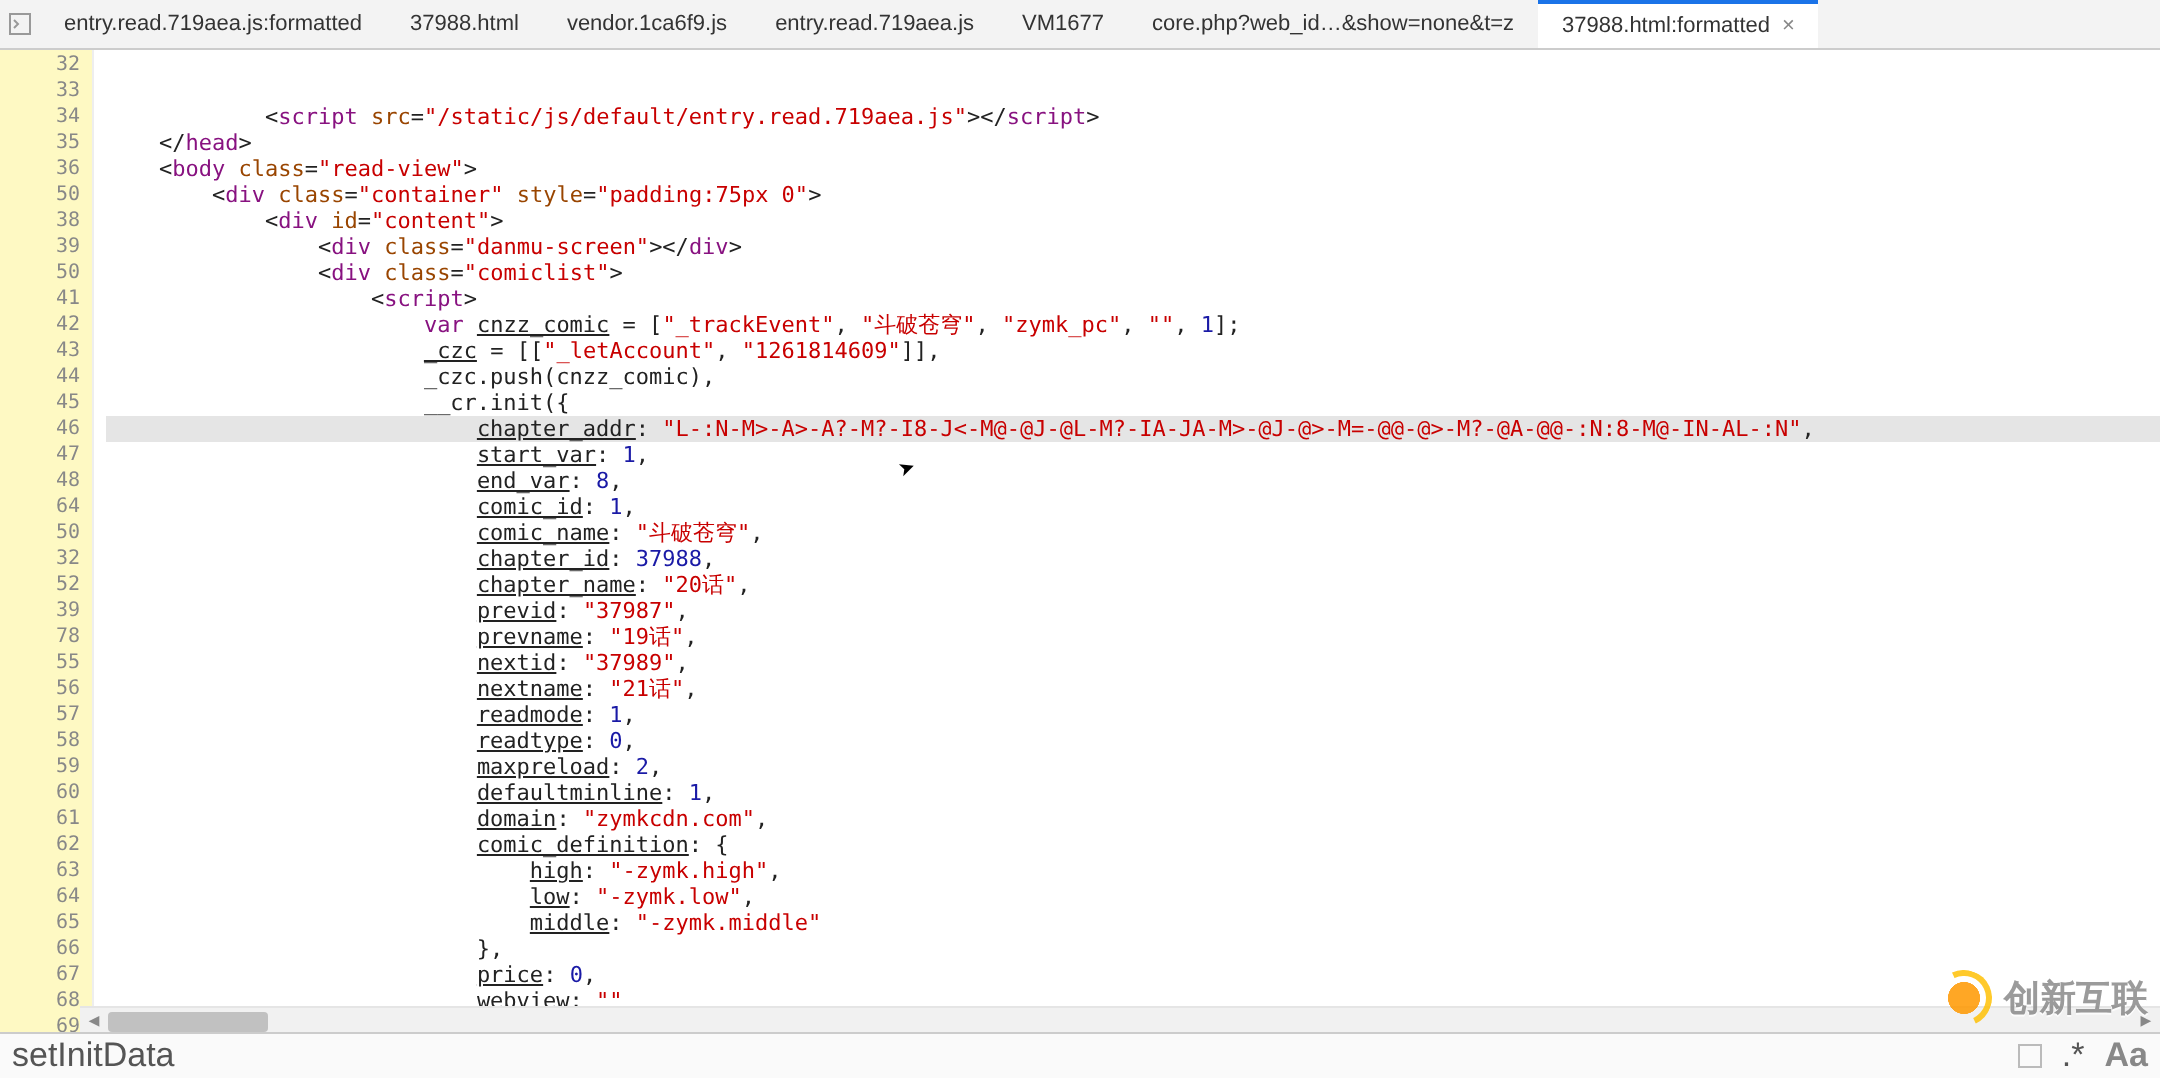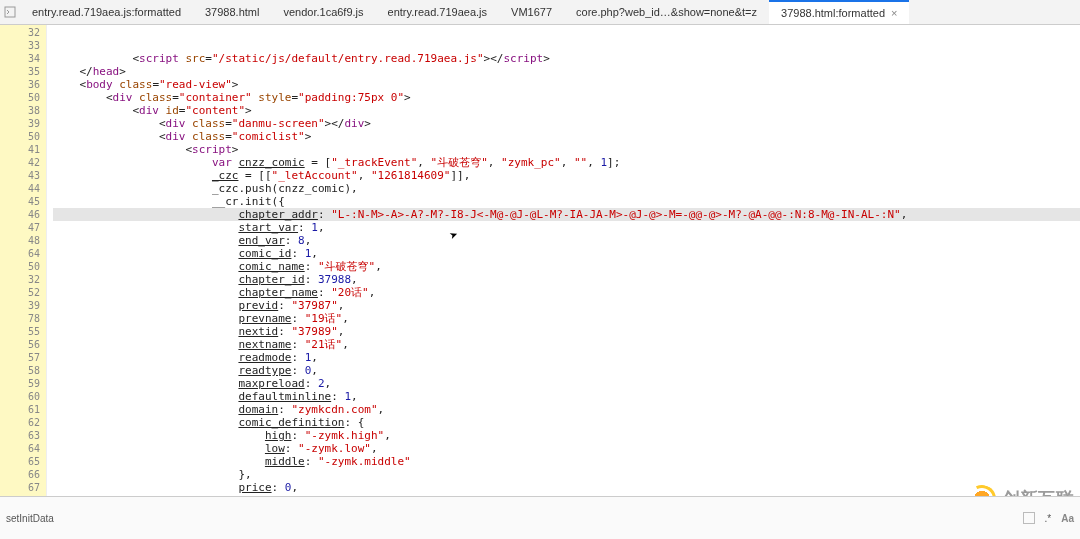"setInitData" .statusbar { font-size: 10px -> 17px; padding: 10px 6px -> 0 6px }
